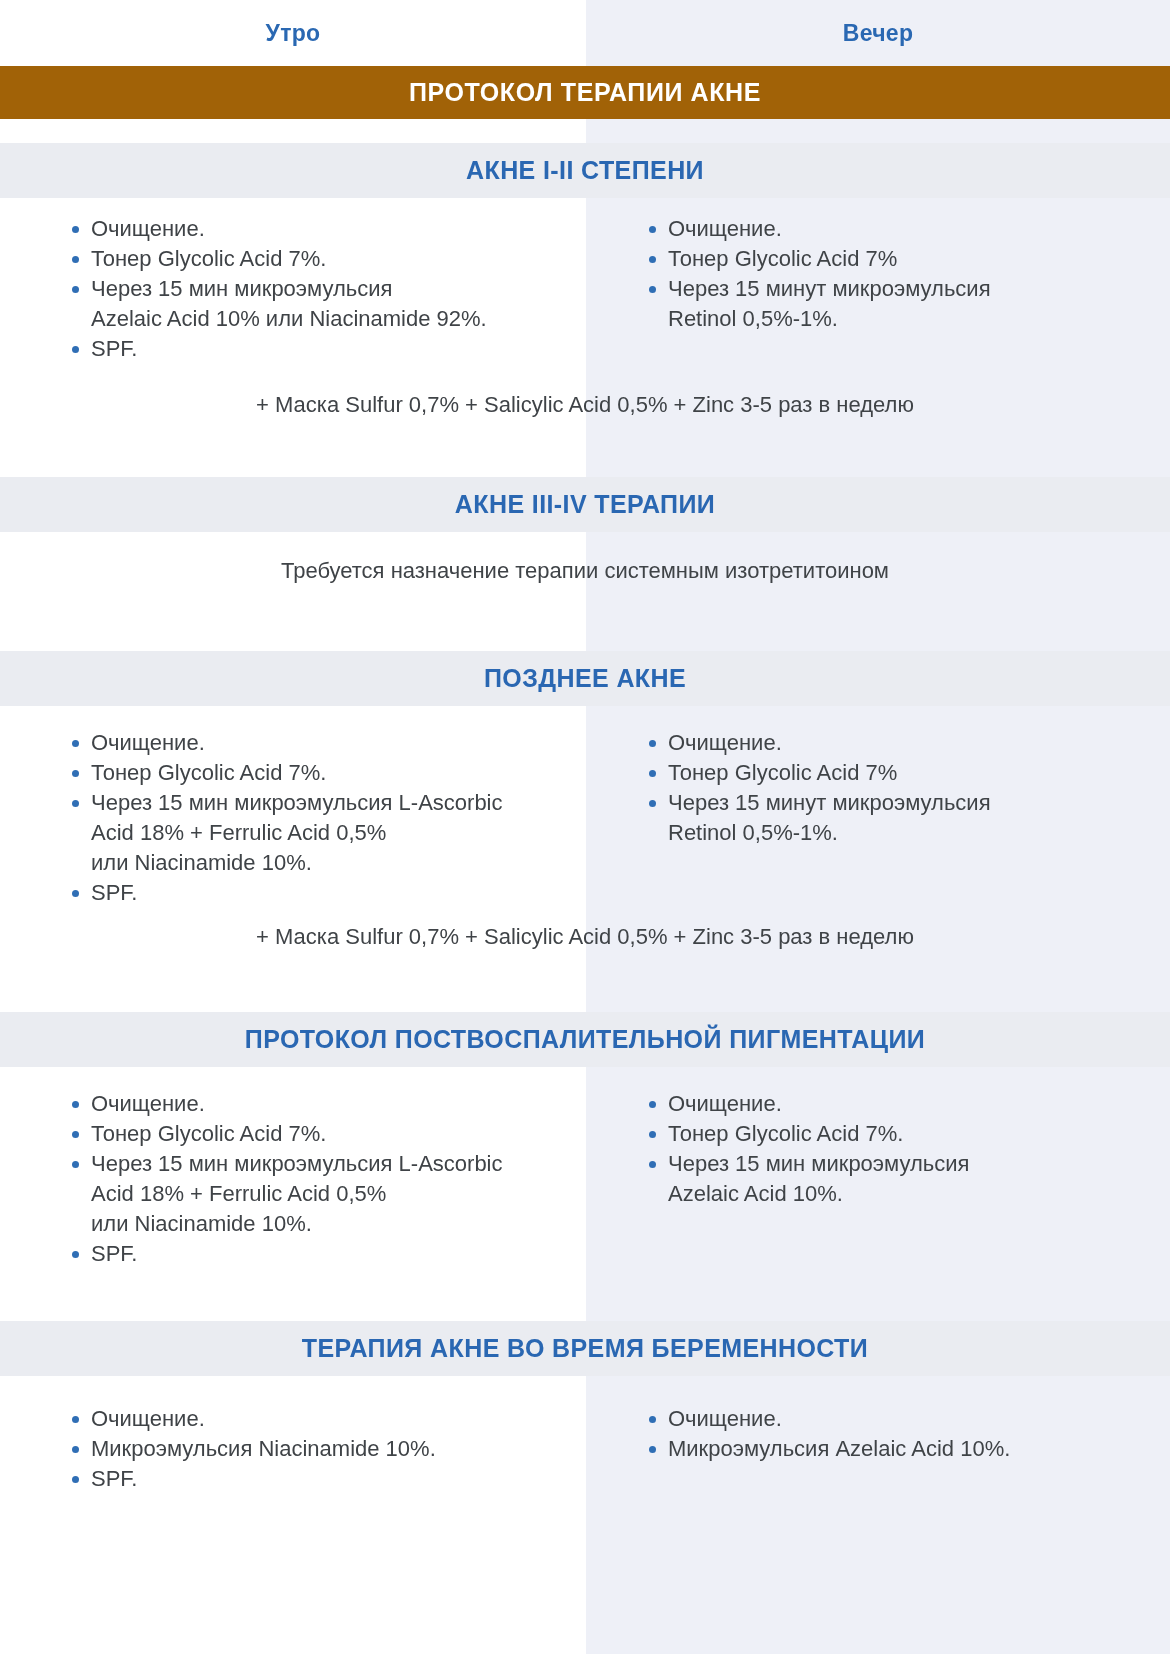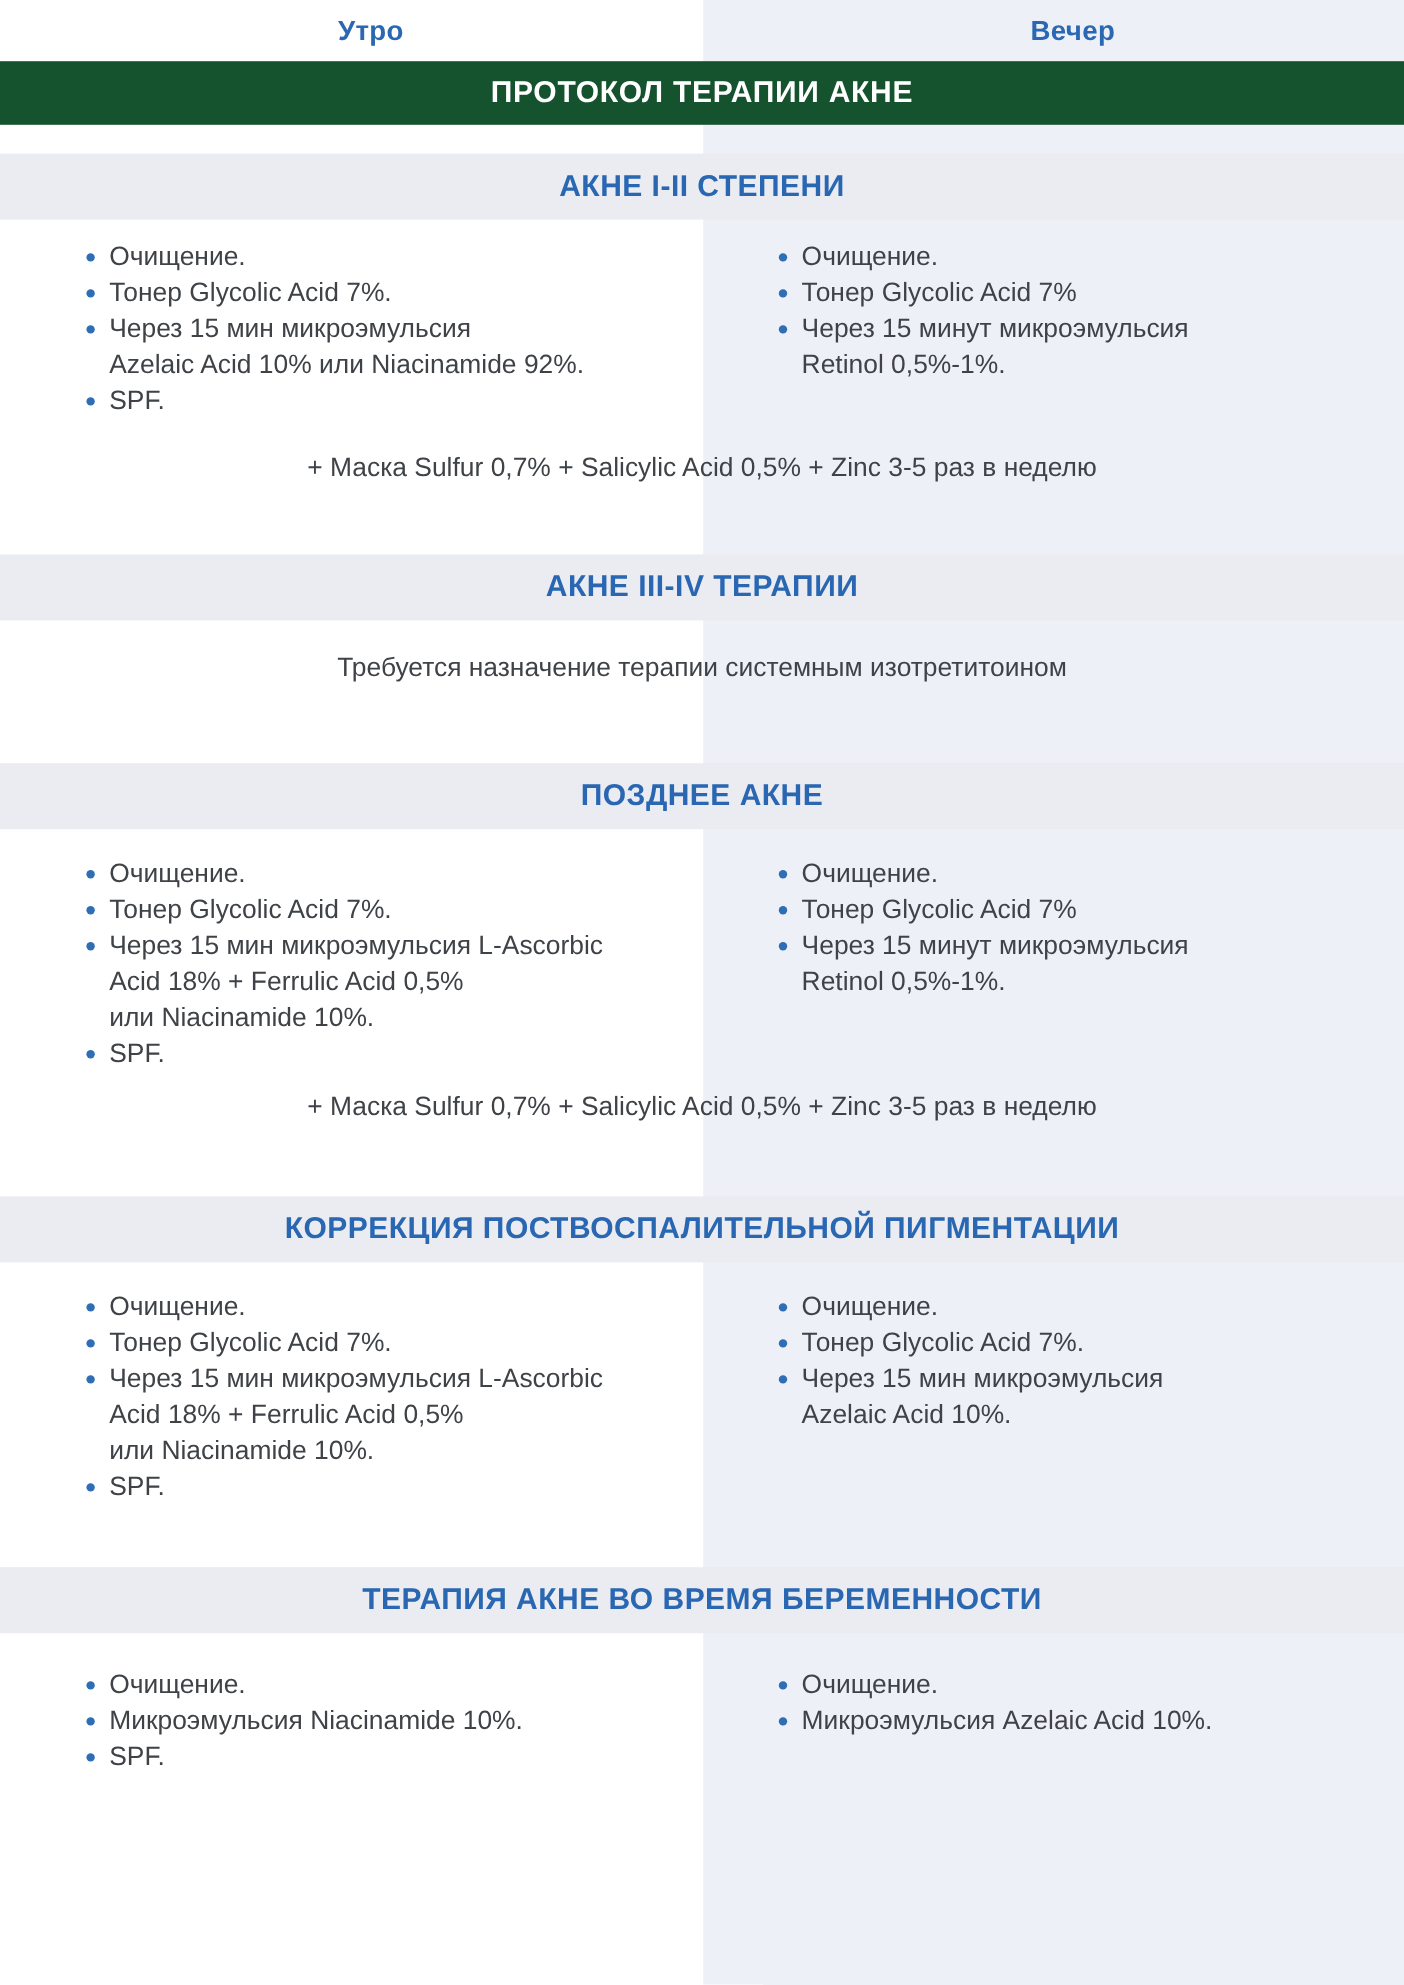"Утро" .col-header-row { height: 51px -> 66px; padding-left: 16px -> none }
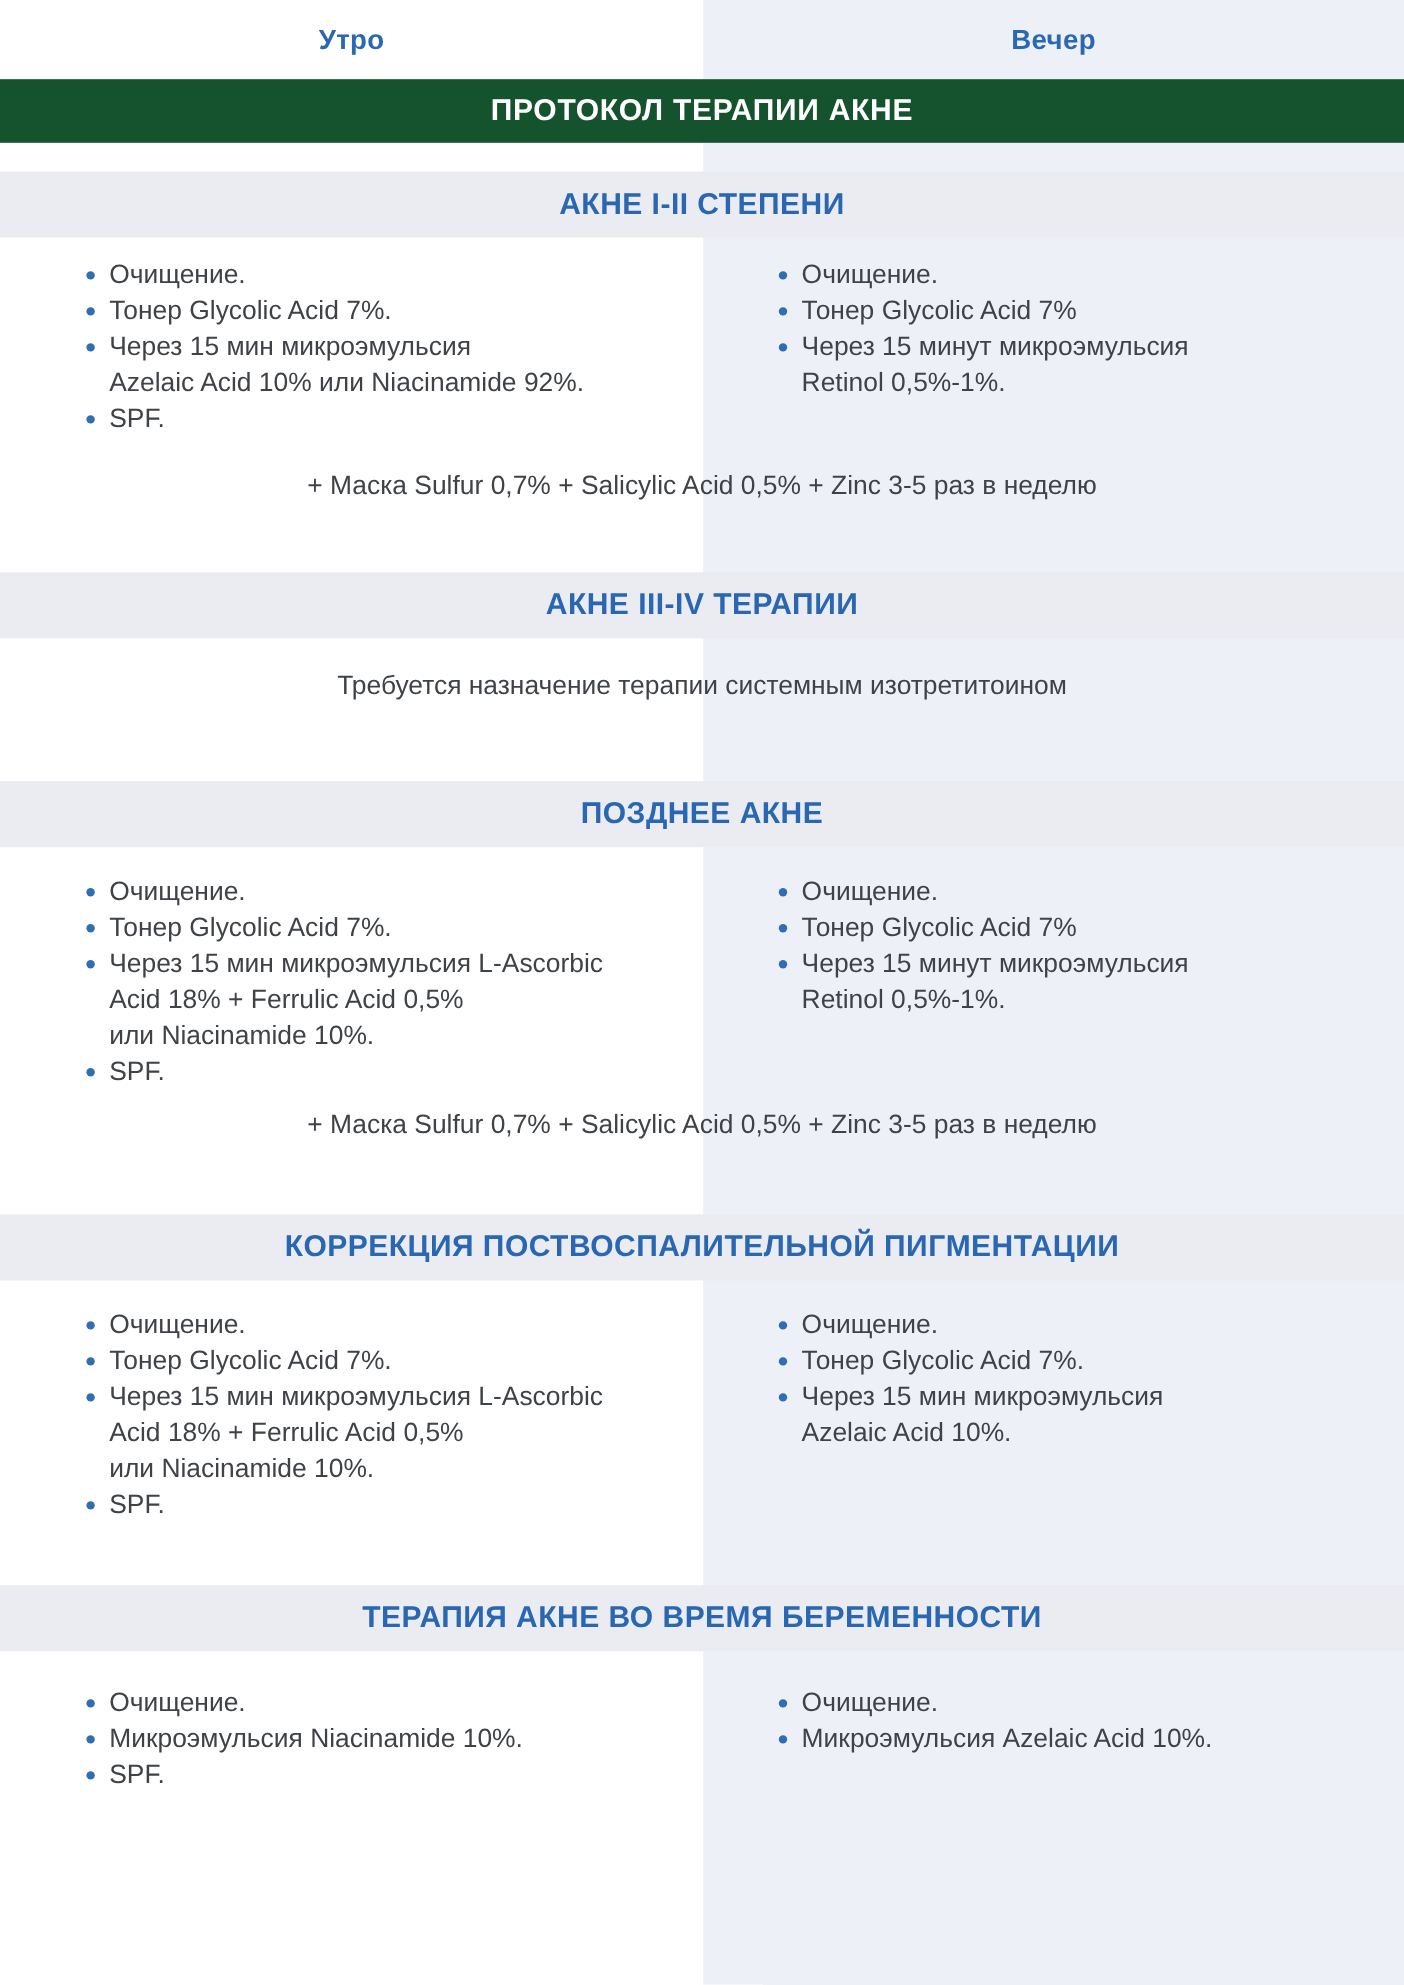"ПРОТОКОЛ ТЕРАПИИ АКНЕ" .title-band { background: #14532d -> #a16207 }
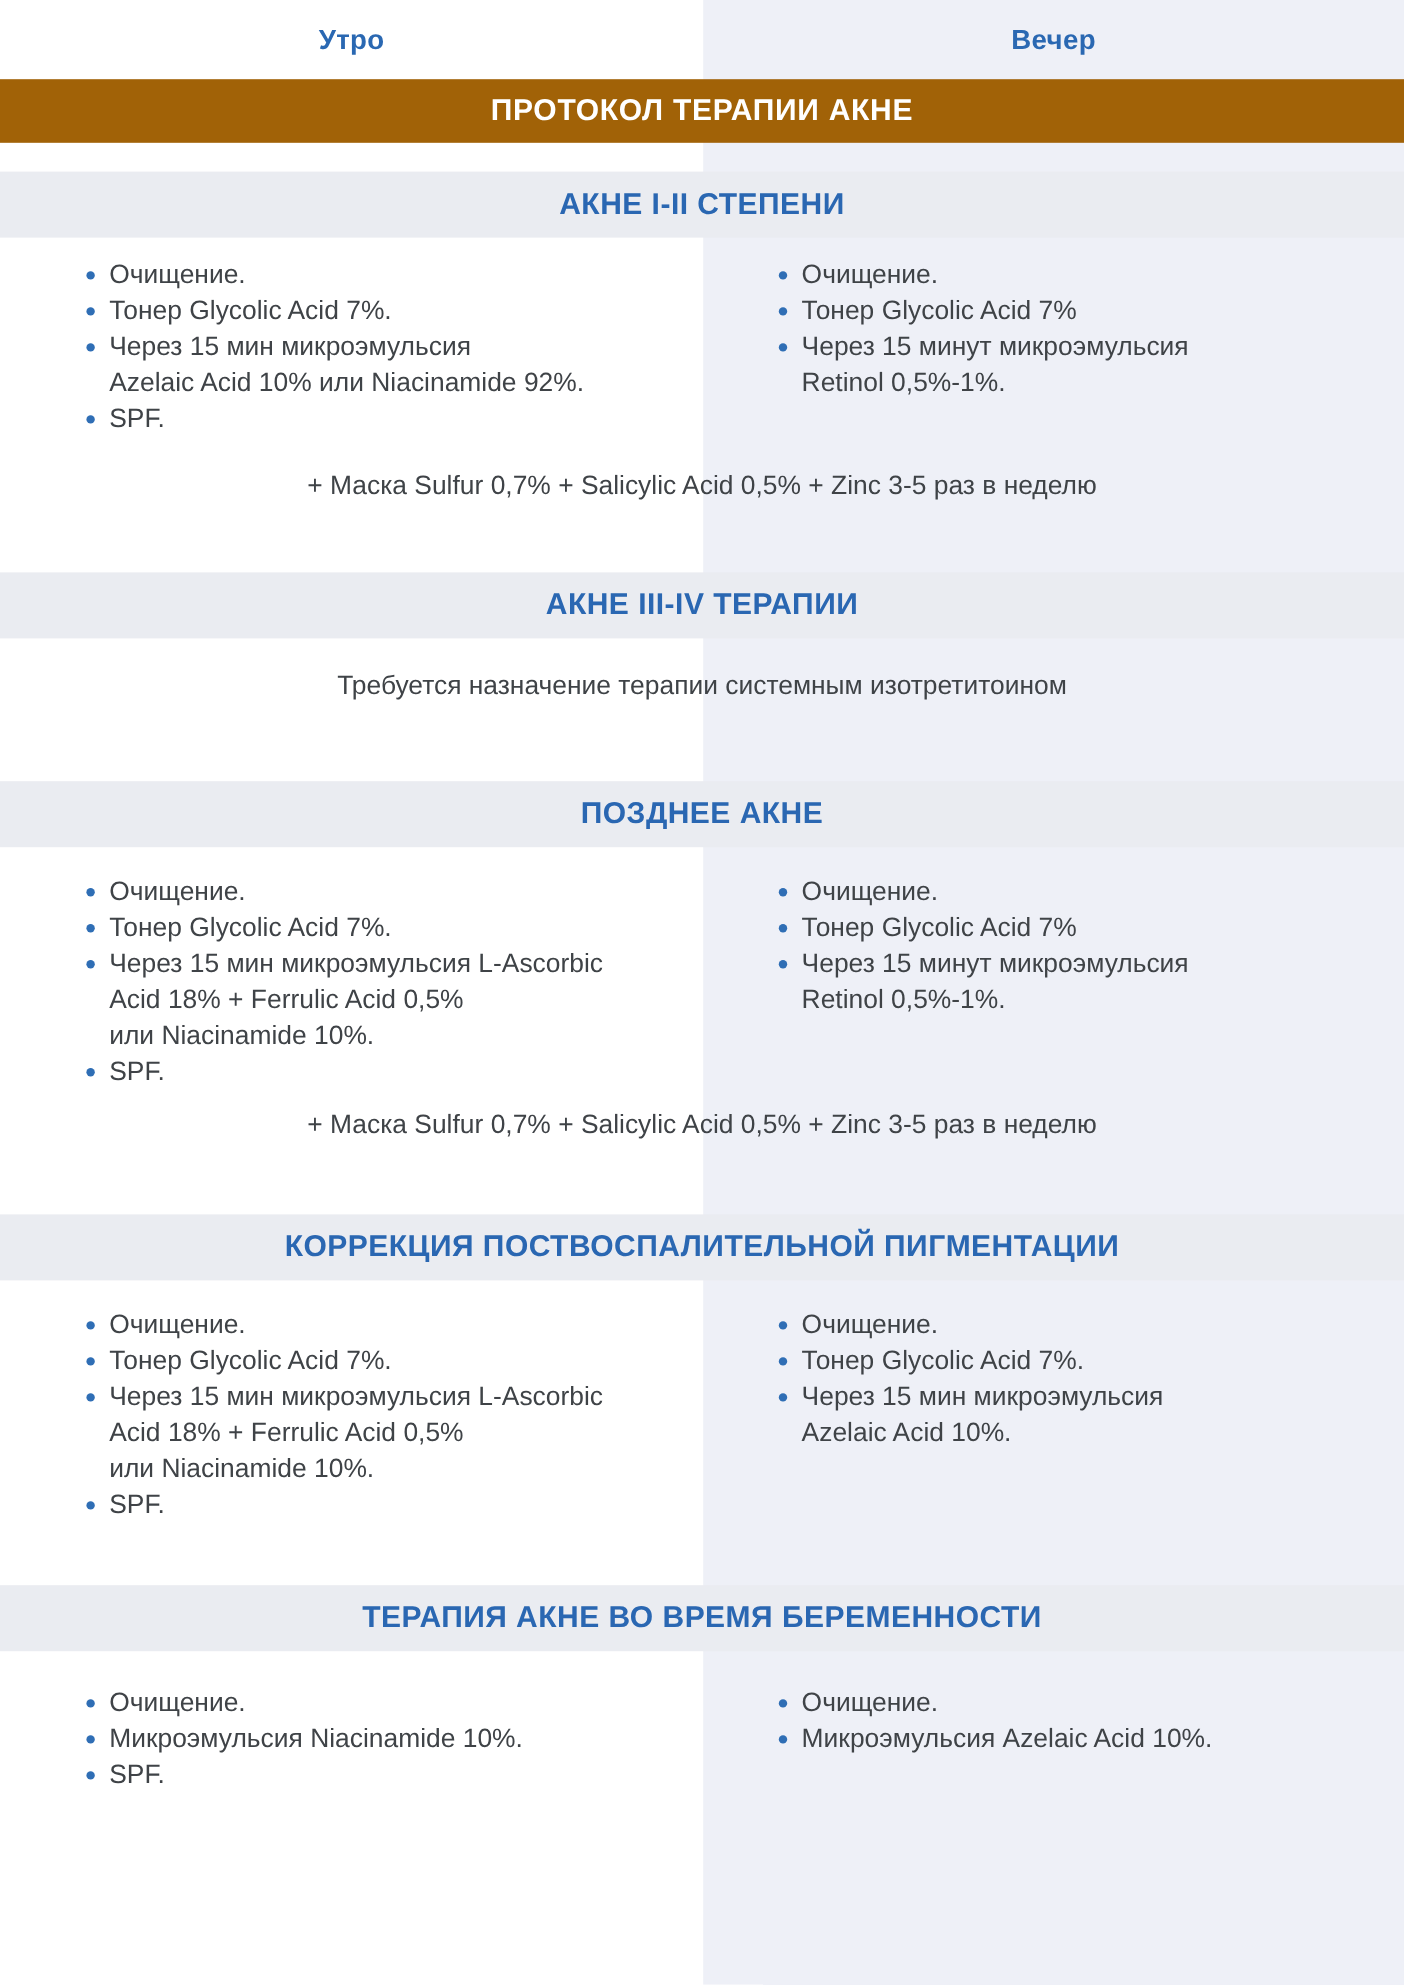"КОРРЕКЦИЯ ПОСТВОСПАЛИТЕЛЬНОЙ ПИГМЕНТАЦИИ" span { text: КОРРЕКЦИЯ -> ПРОТОКОЛ }
